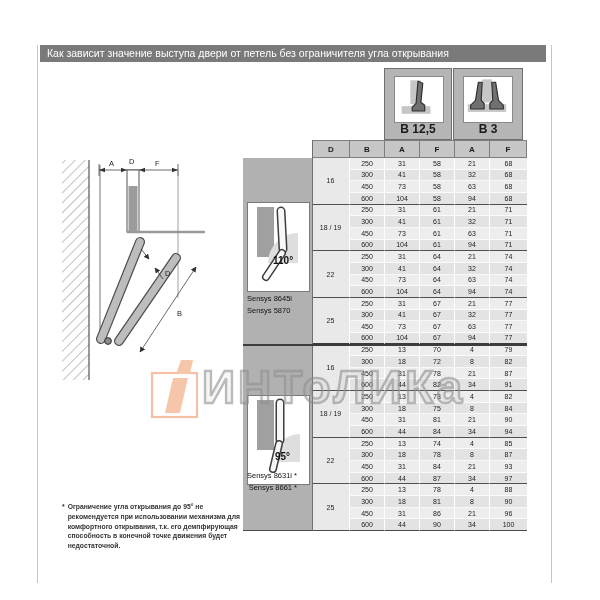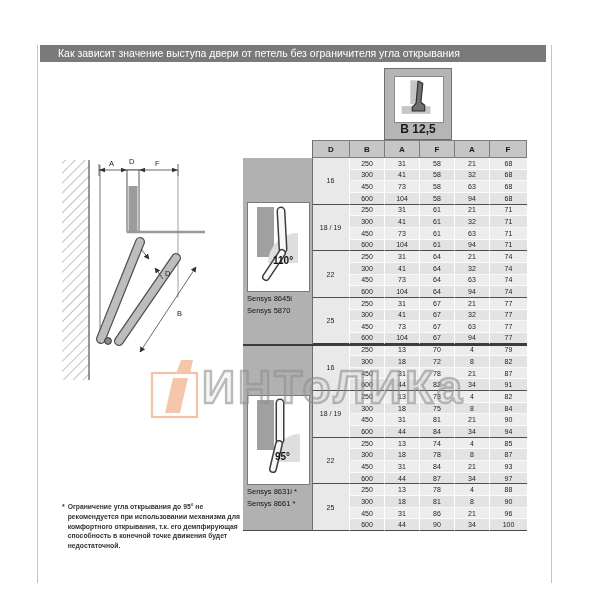"Как зависит значение выступа двери" .title-bar { padding-left: 18px -> 7px }
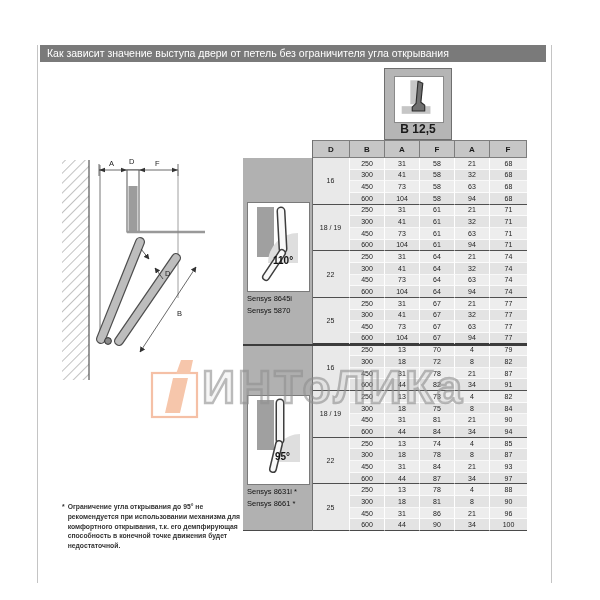"B 3" div.legend-box { html: none -> <div> <div> <svg> <rect></rect> <rect></rect> <path></path> <path></path> </svg> </div> <div>B 3</div> </div> }
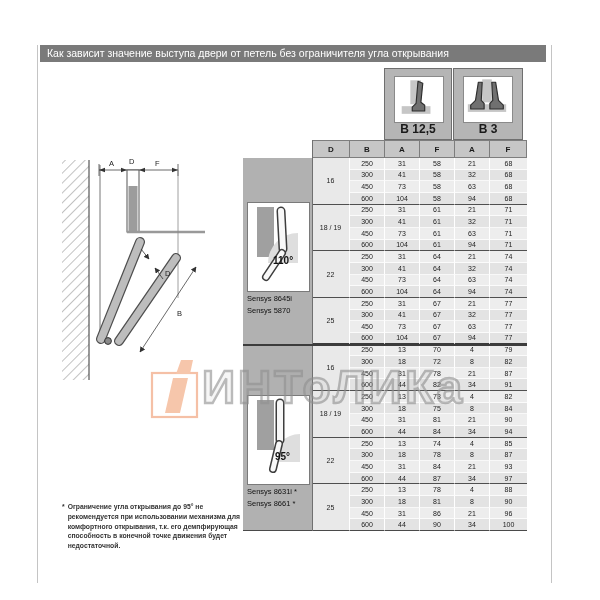"Sensys 8631i *" .models.m2 { text-align: none -> right; top: 486px -> 470px }
